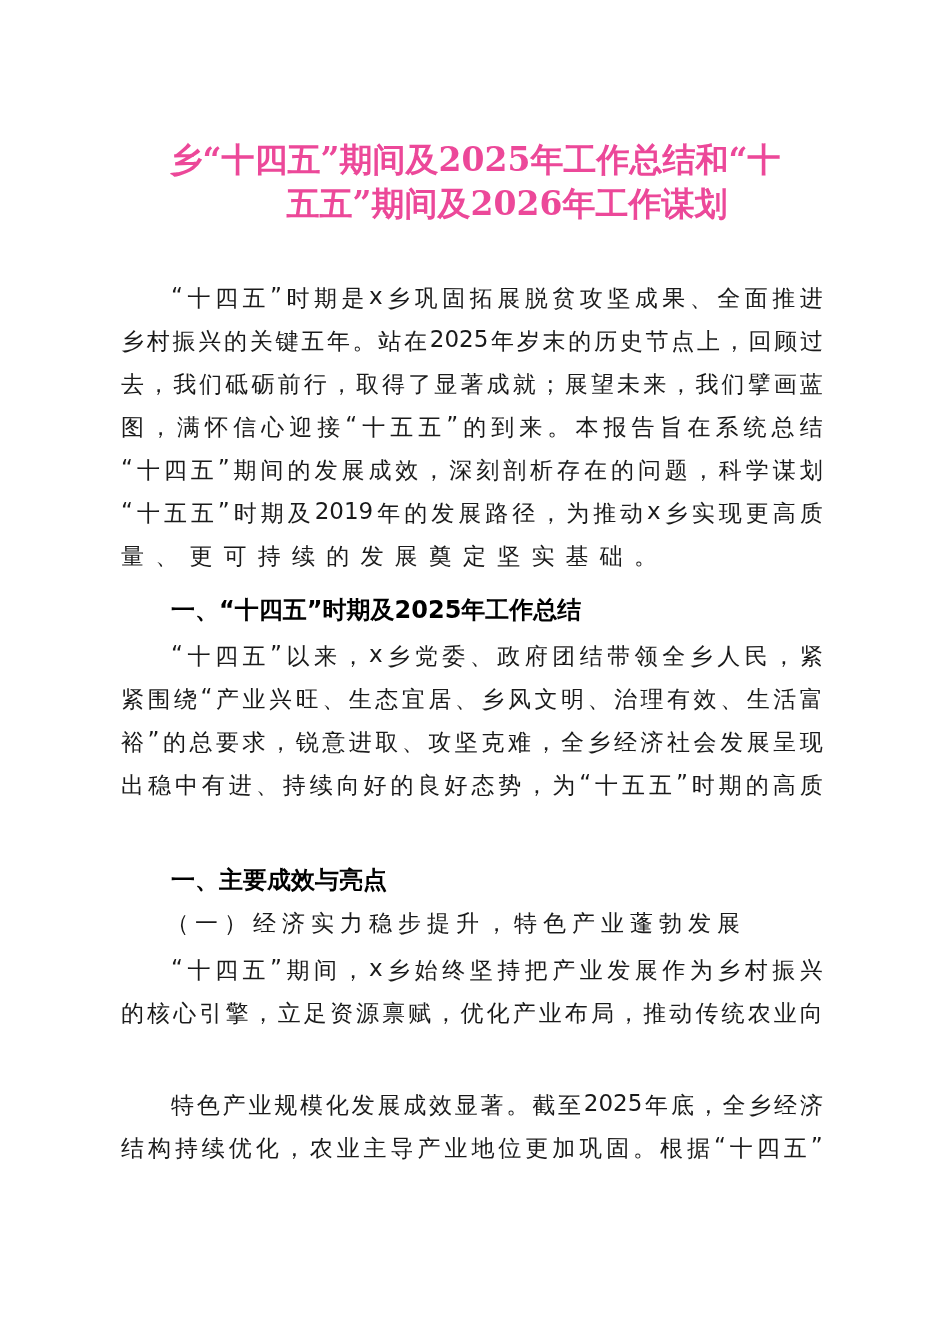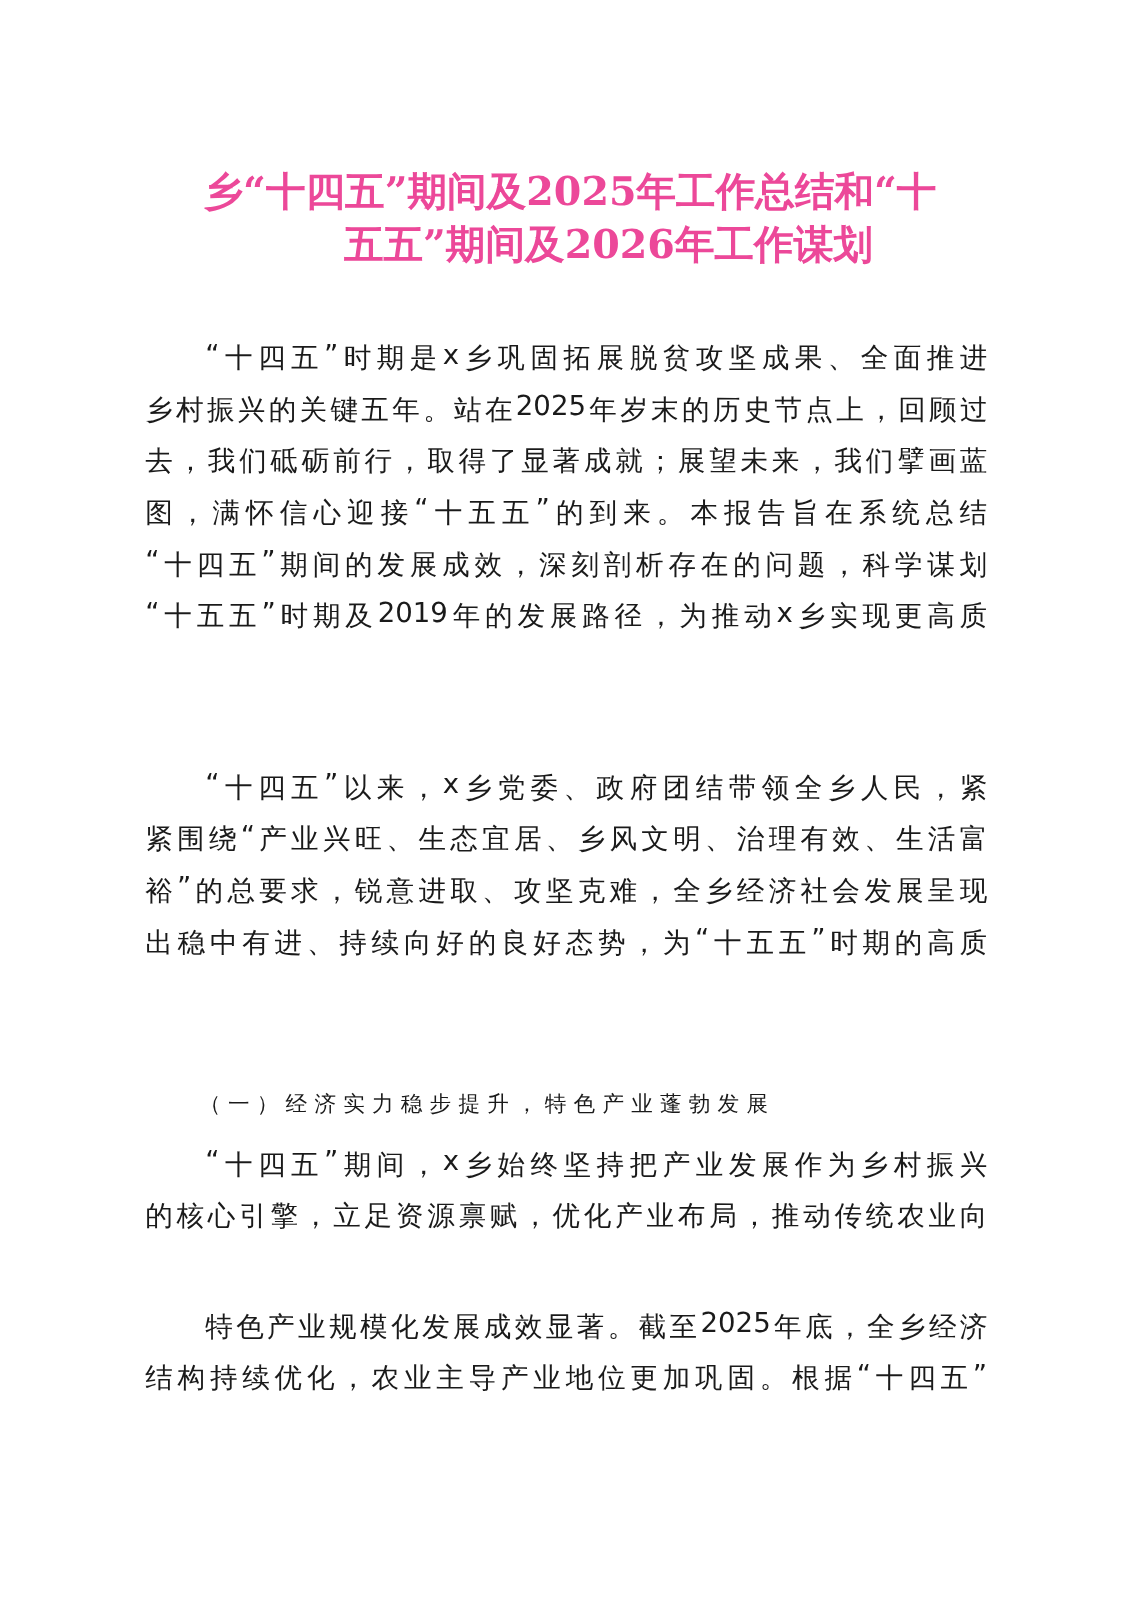"量、更可持续的发展奠定坚实基础。" div.line { html: none -> <div>量、更可持续的发展奠定坚实基础。</div> }
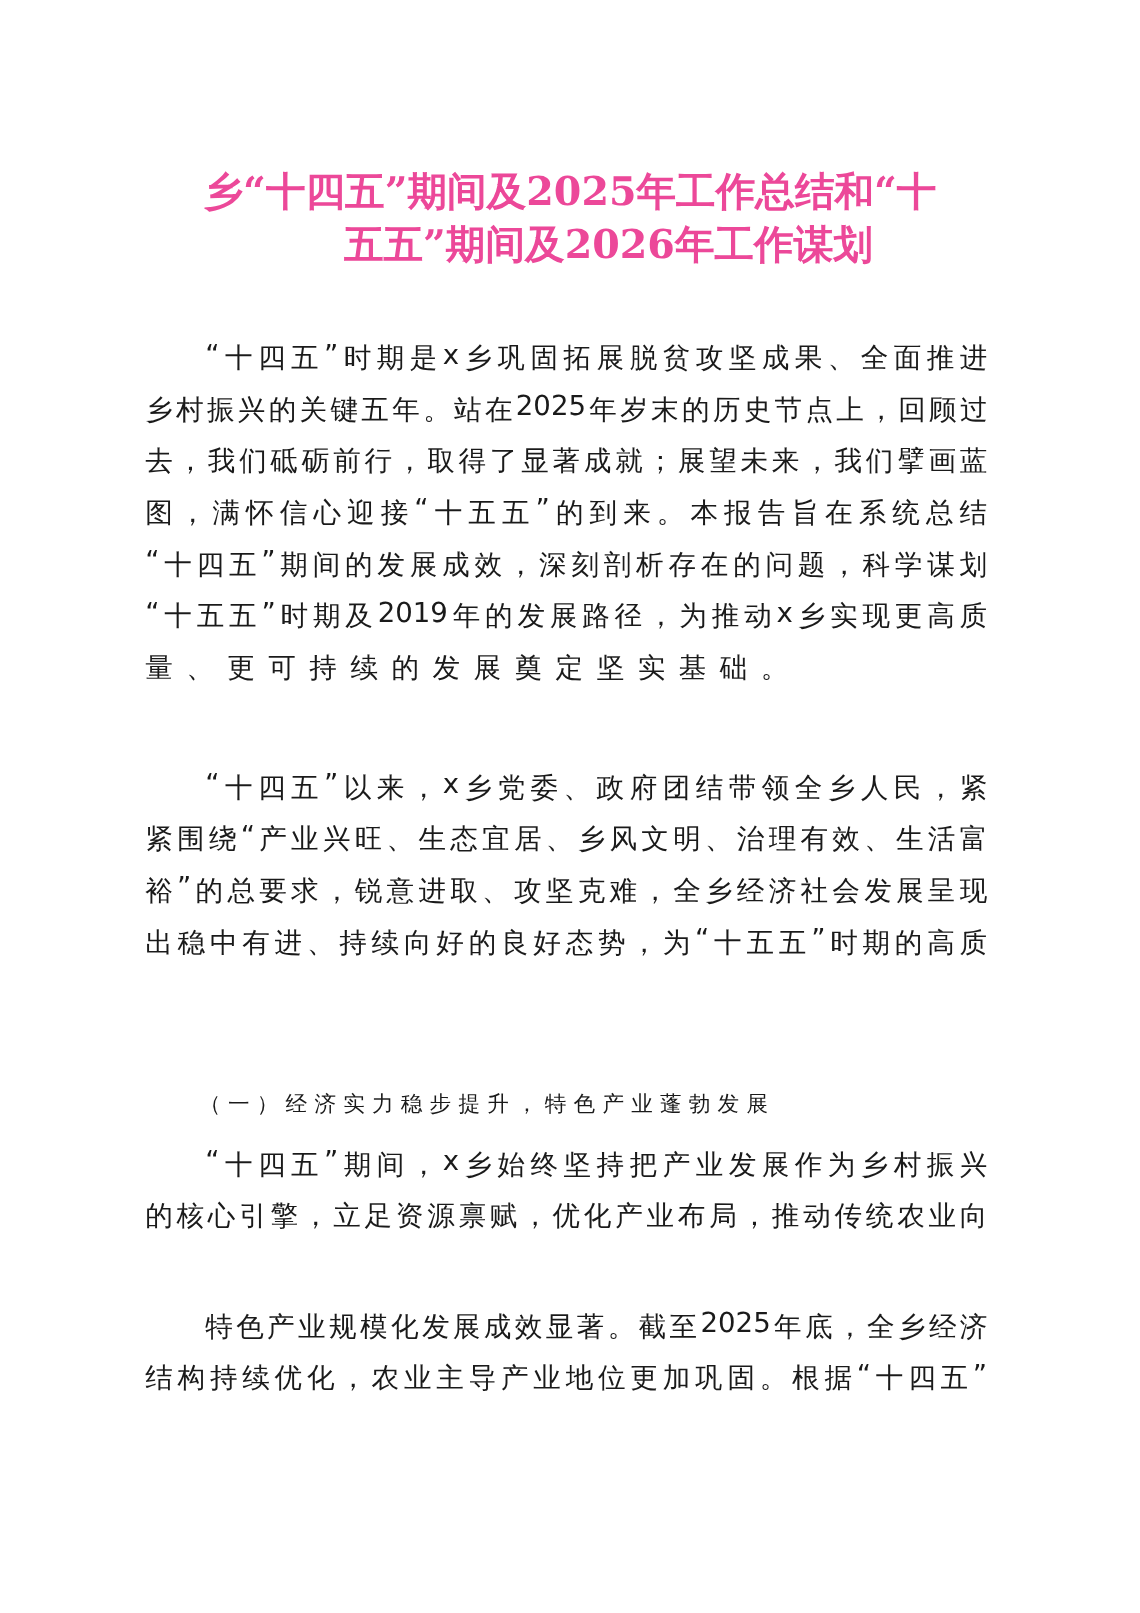"一、“十四五”时期及2025年工作总结" div.h1 { html: none -> <div>一、“十四五”时期及2025年工作总结</div> }
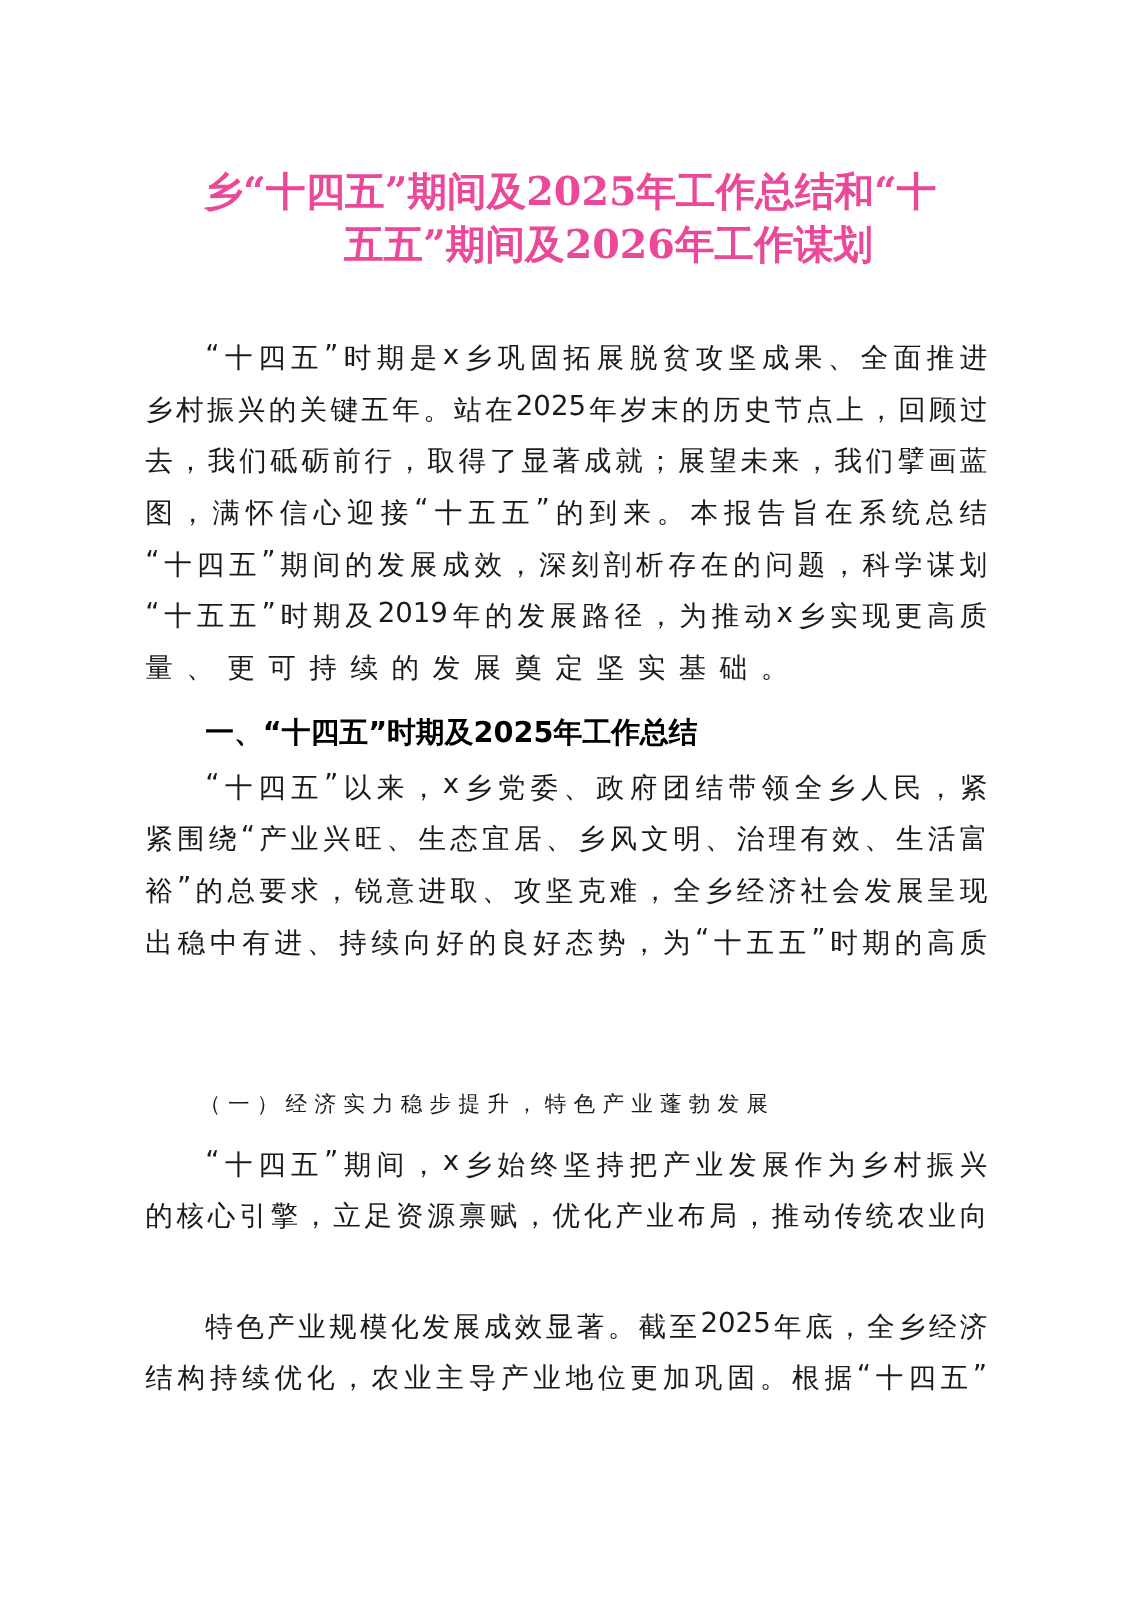"一、主要成效与亮点" div.h1 { html: none -> <div>一、主要成效与亮点</div> }
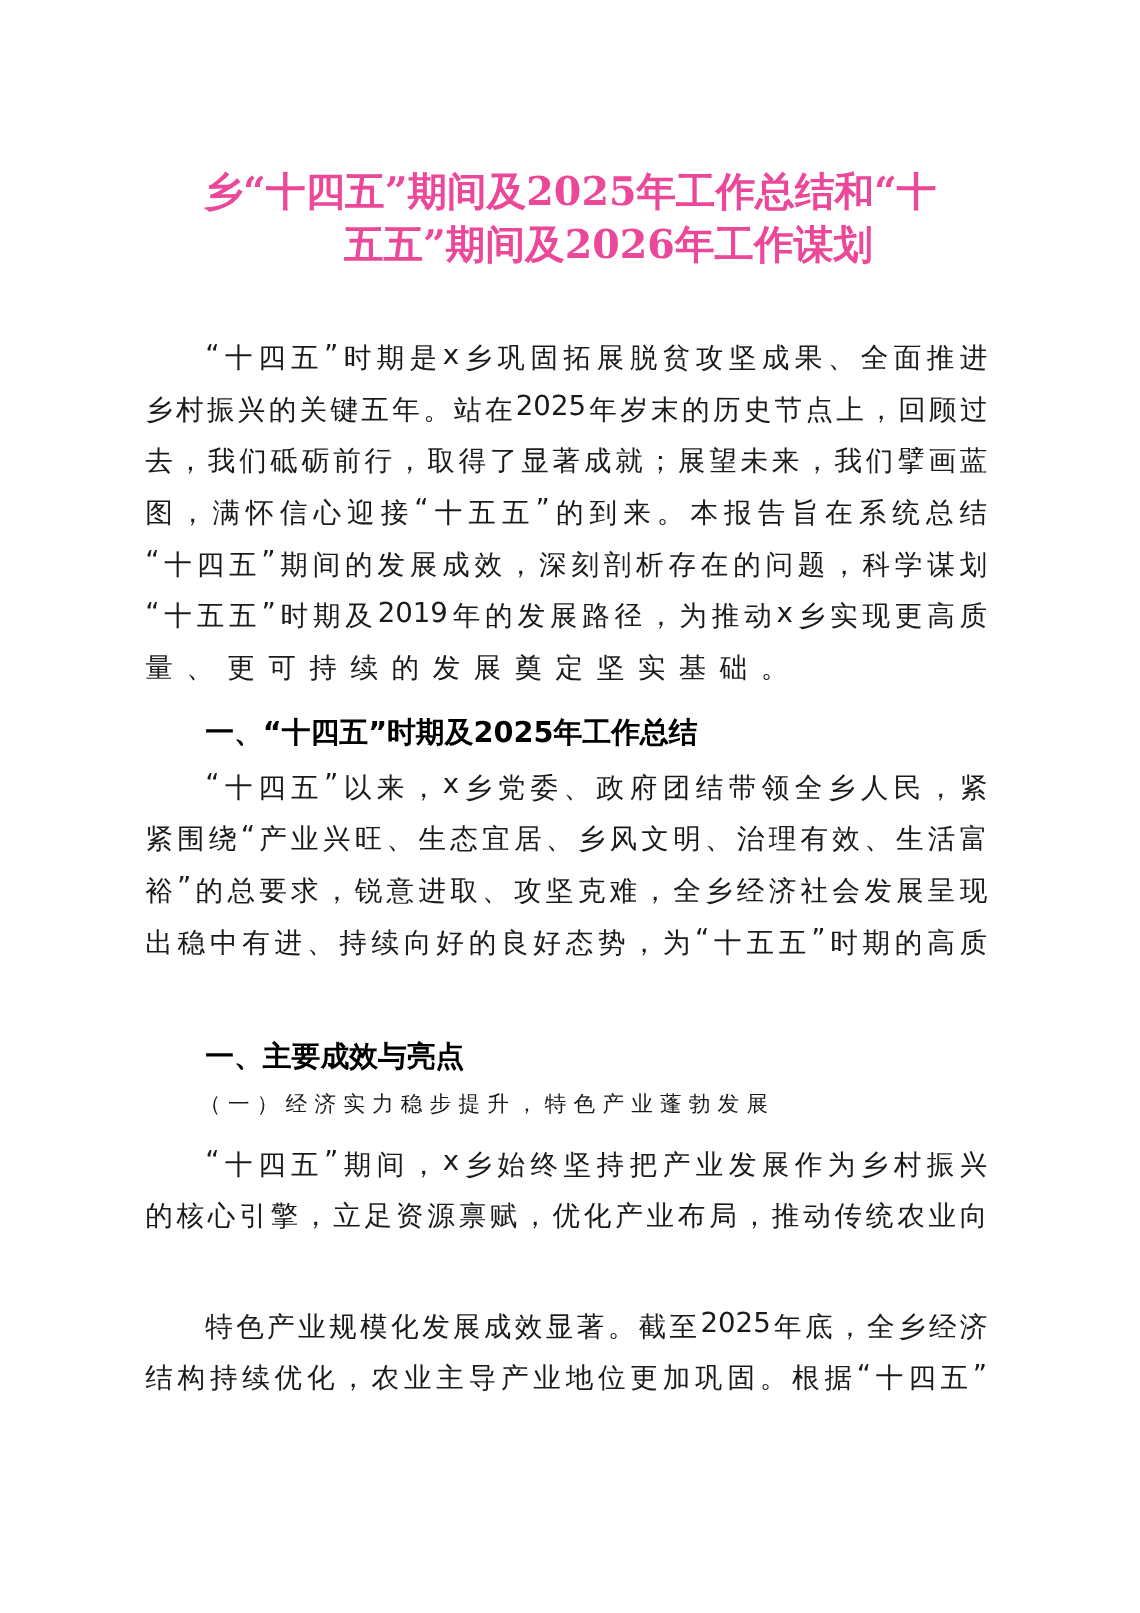"（一）经济实力稳步提升，特色产业蓬勃发展" .h2 { font-size: 18px -> 23px }
